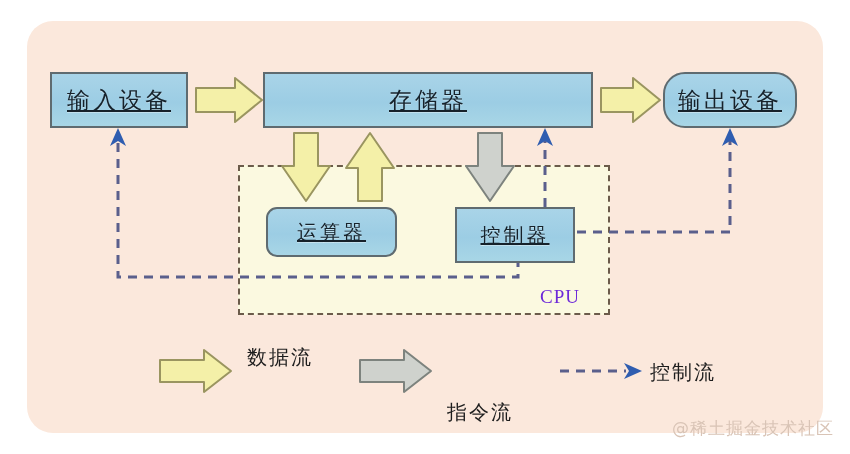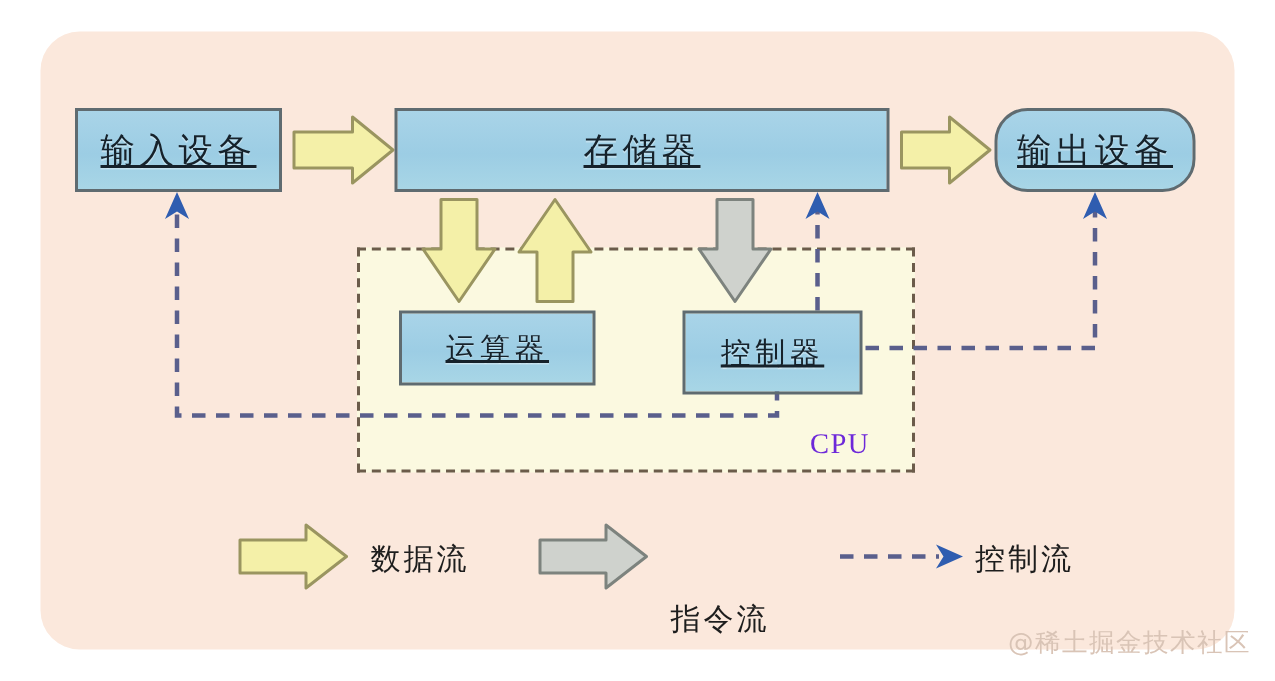"运算器" #box-alu { border-radius: none -> 11px }
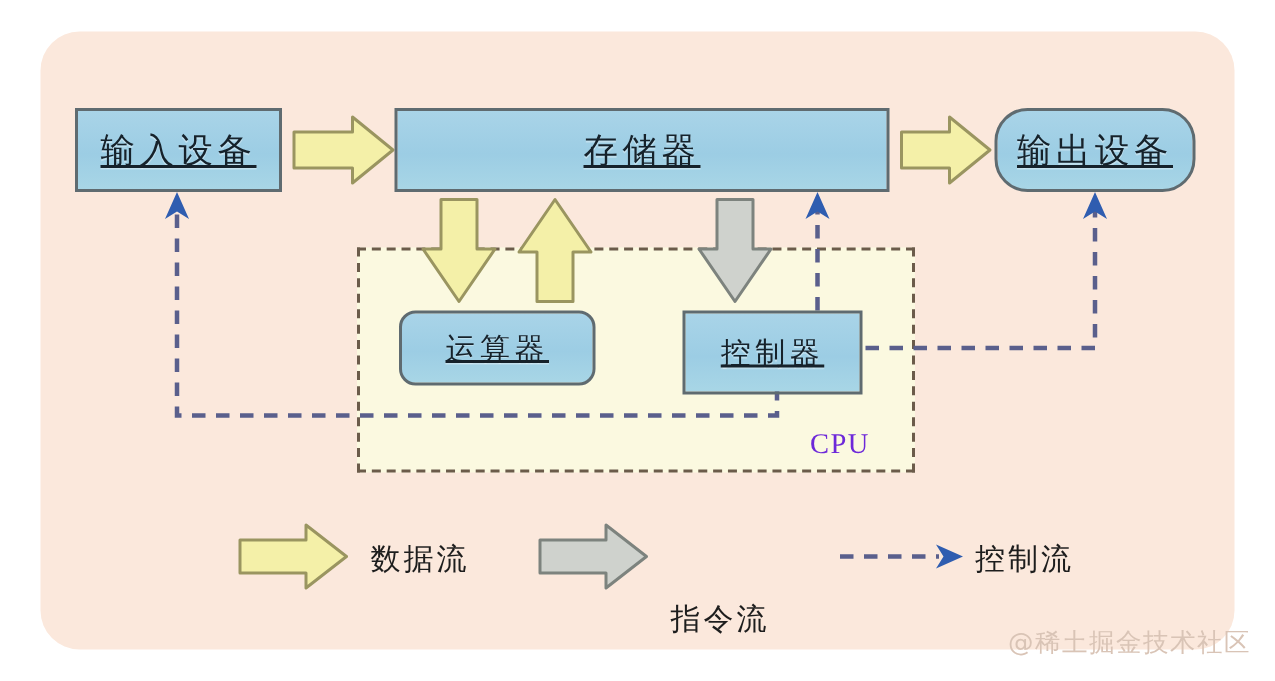"数据流" #legend-data-label { top: 359px -> 344px }
